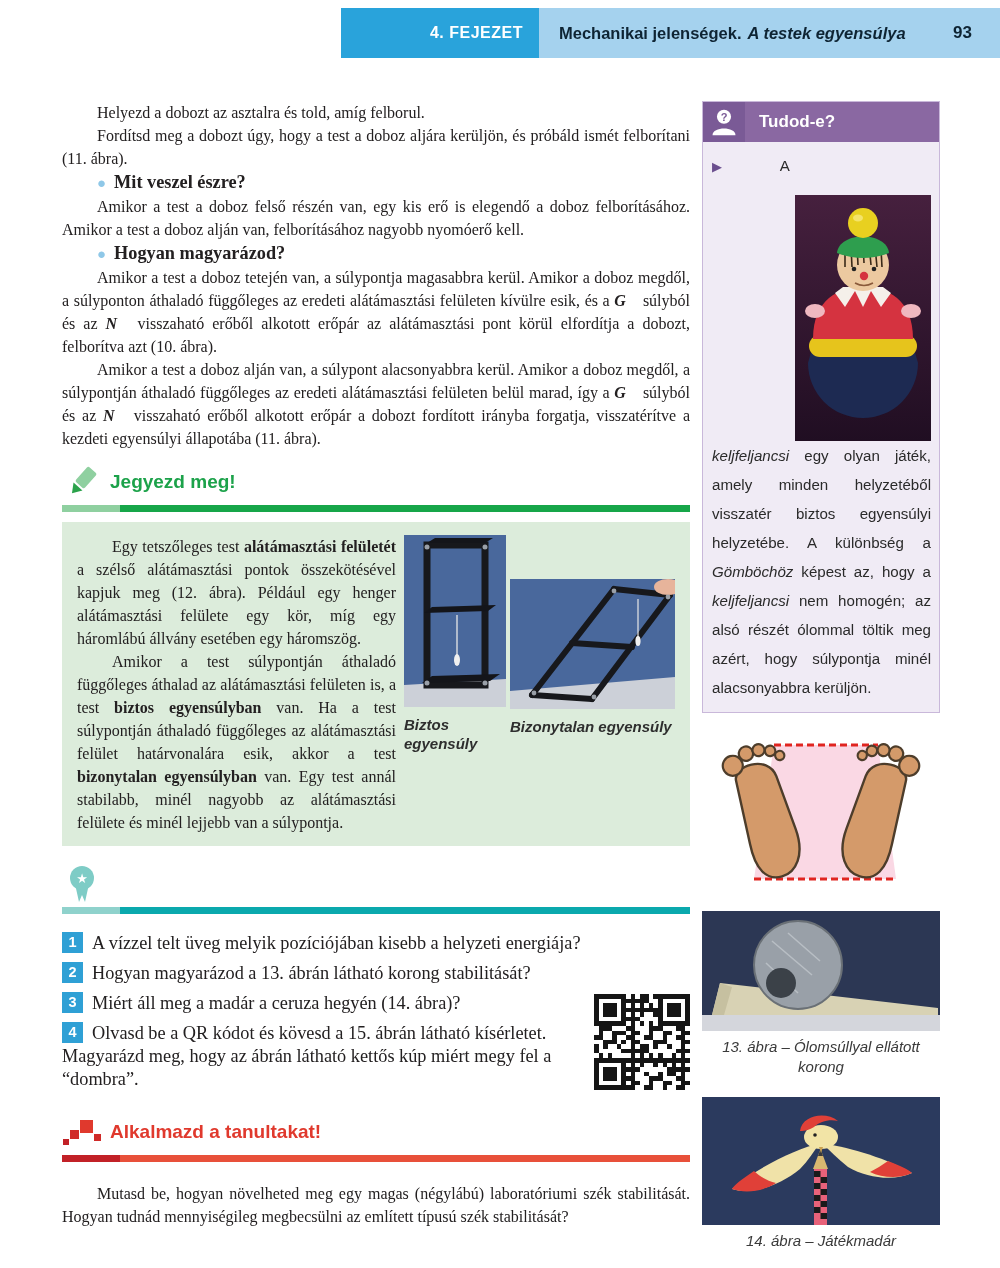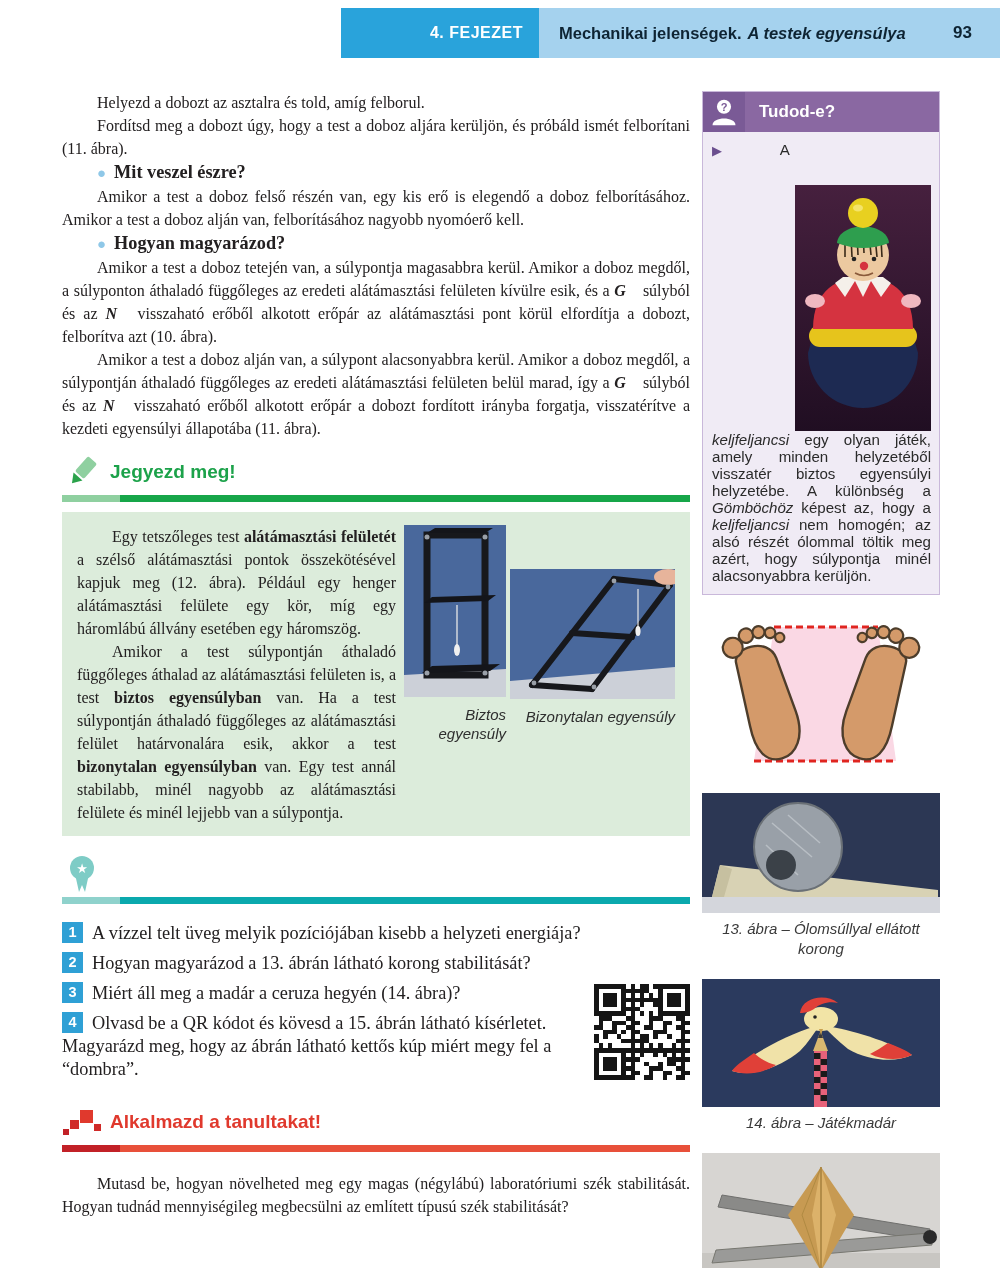"4. FEJEZET" .pageheader { margin: 8px 0 0 341px -> 8px 0 10px 341px }
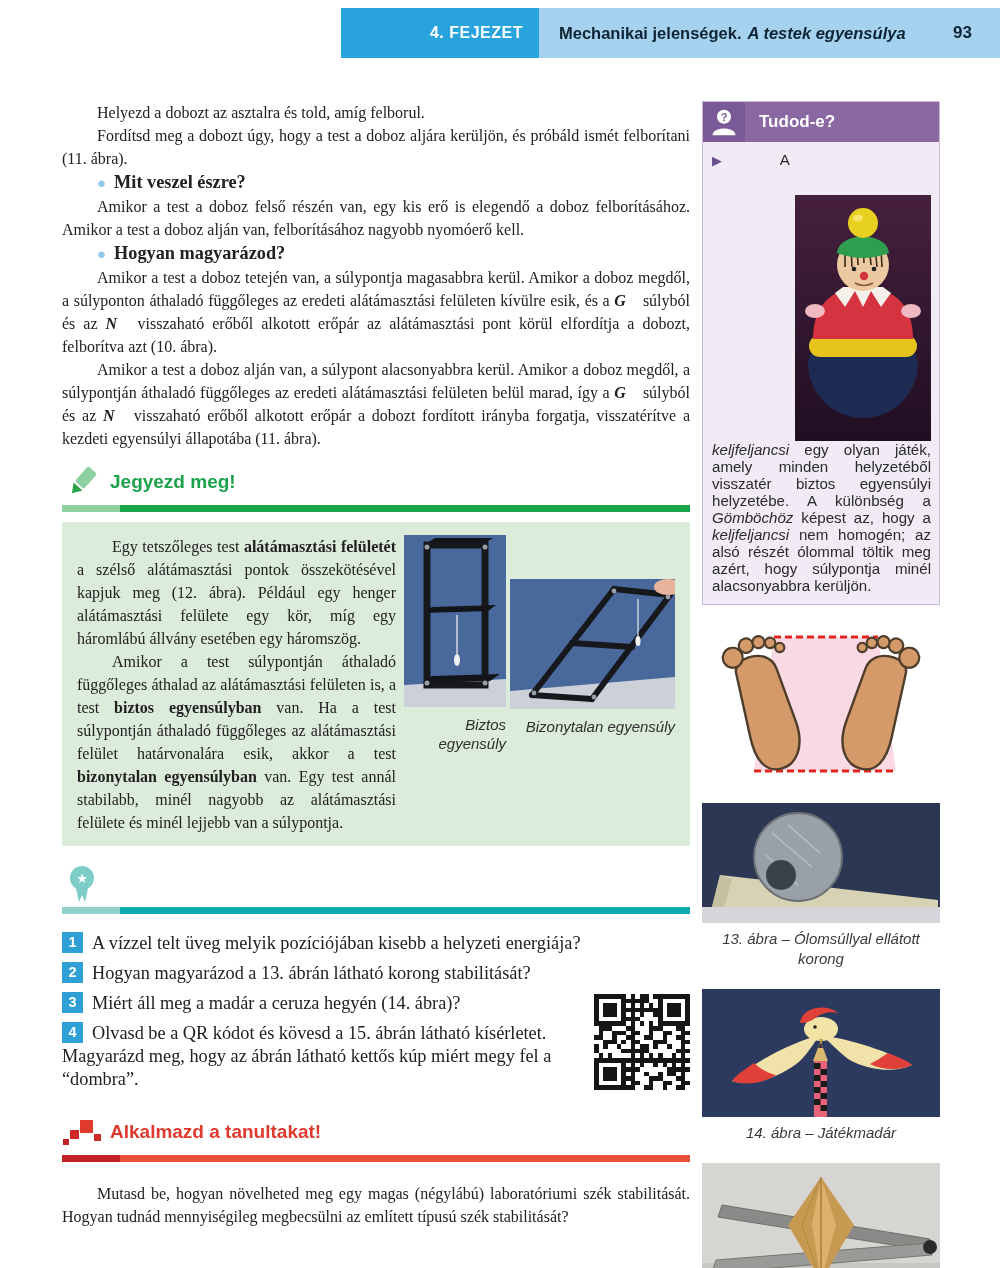"▶ A keljfeljancsi egy olyan" .tudode-body { line-height: 17px -> 29px }
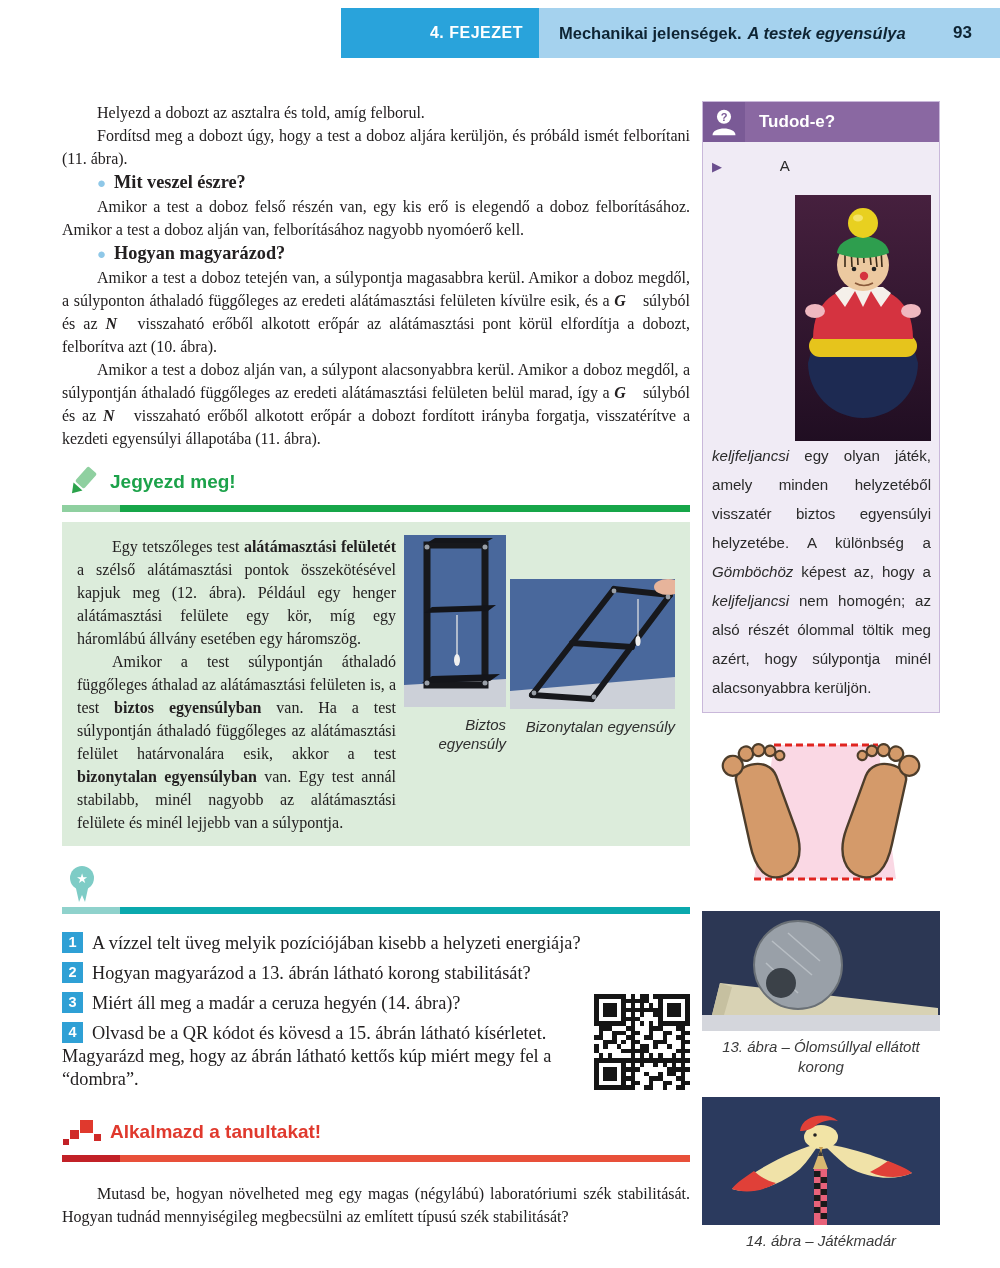"Biztos egyensúly" .gb-fig { font-weight: none -> bold; text-align: right -> left }
